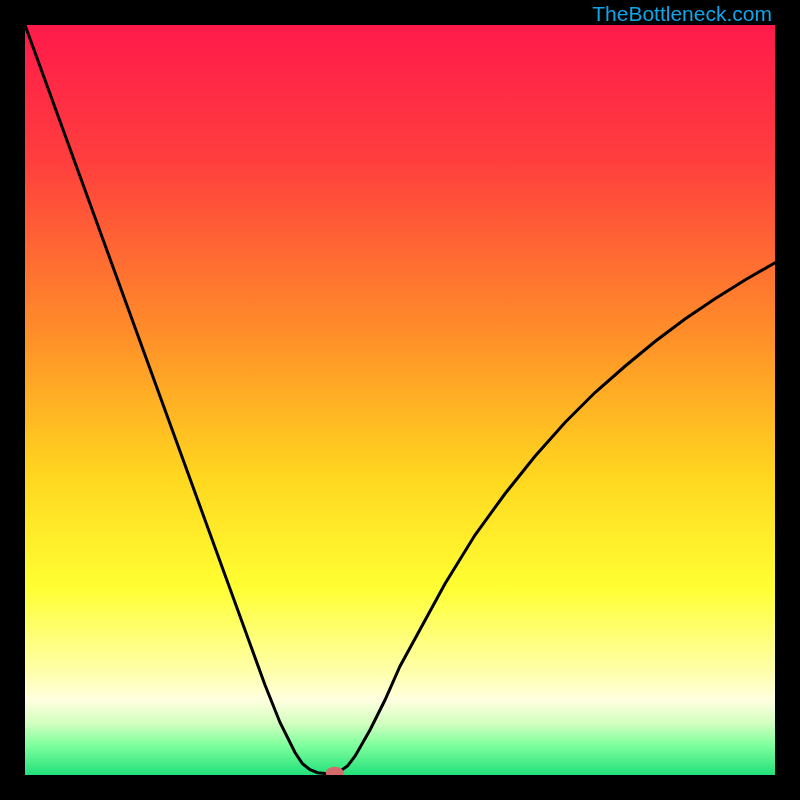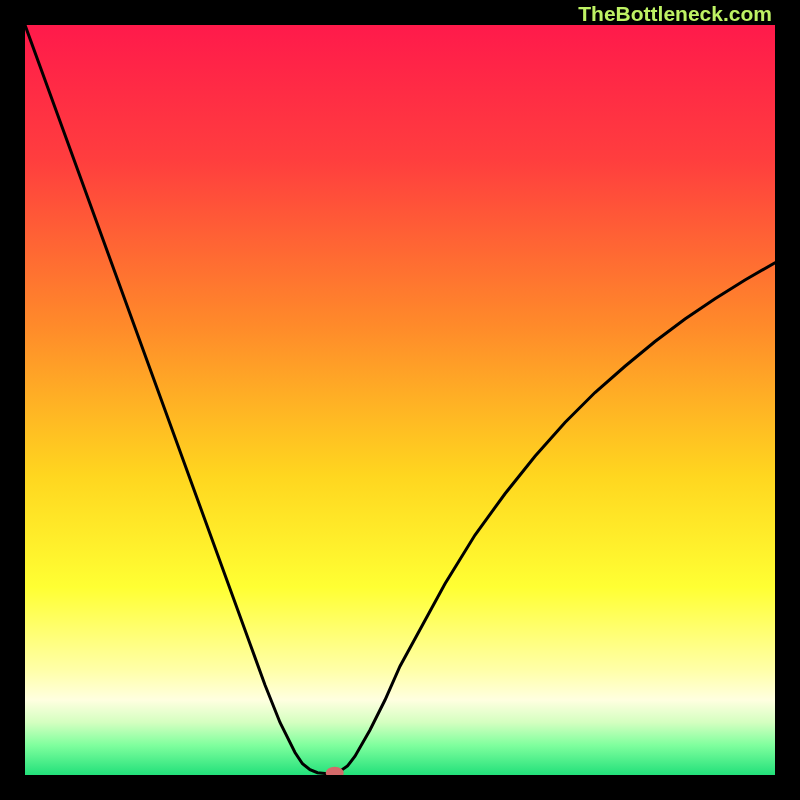"TheBottleneck.com" .watermark { color: #bef264 -> #0ea5e9; font-weight: 700 -> 400 }
